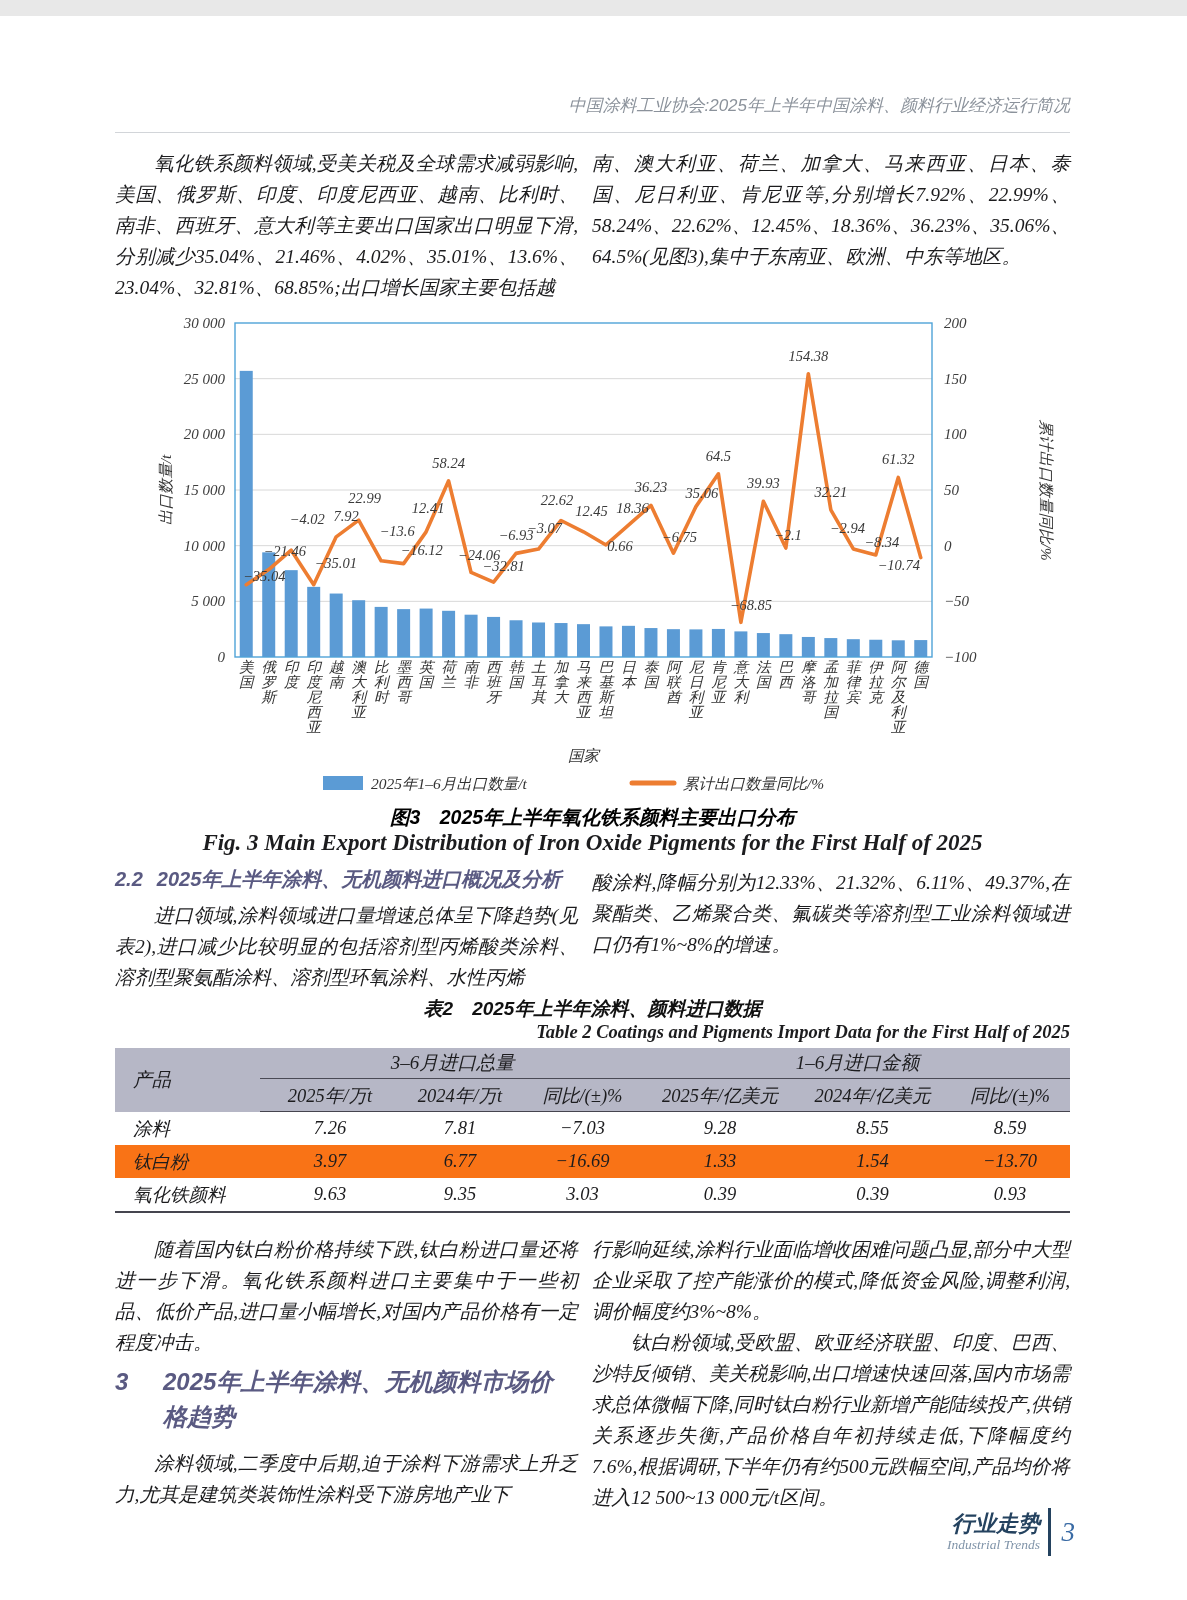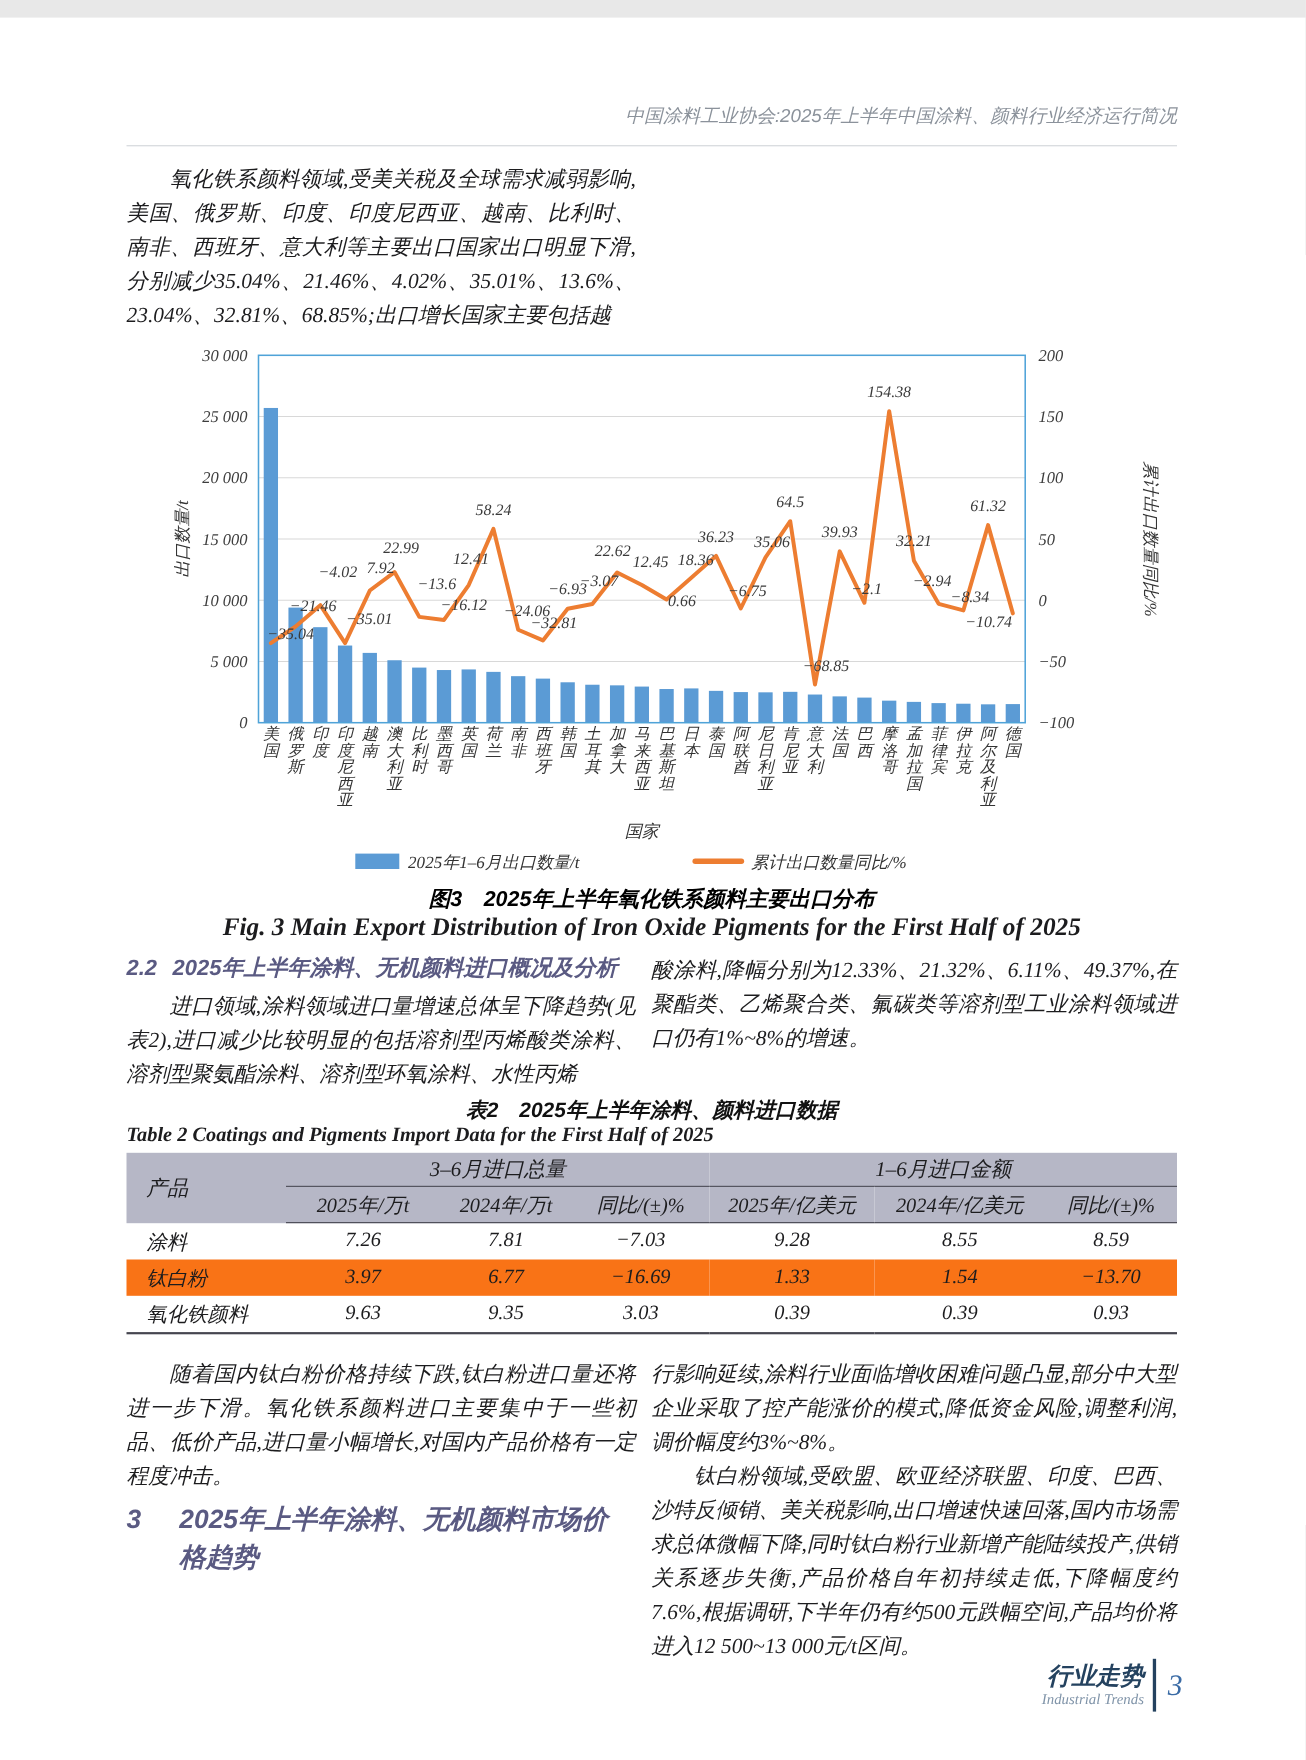"南、澳大利亚、荷兰、加拿大、马来西亚、日本、泰国、尼日利亚、肯尼亚等,分别增长7" div.abs { html: none -> <div>南、澳大利亚、荷兰、加拿大、马来西亚、日本、泰国、尼日利亚、肯尼亚等,分别增长7.92%、22.99%、58.24%、22.62%、12.45%、18.36%、36.23%、35.06%、64.5%(见图3),集中于东南亚、欧洲、中东等地区。</div> }
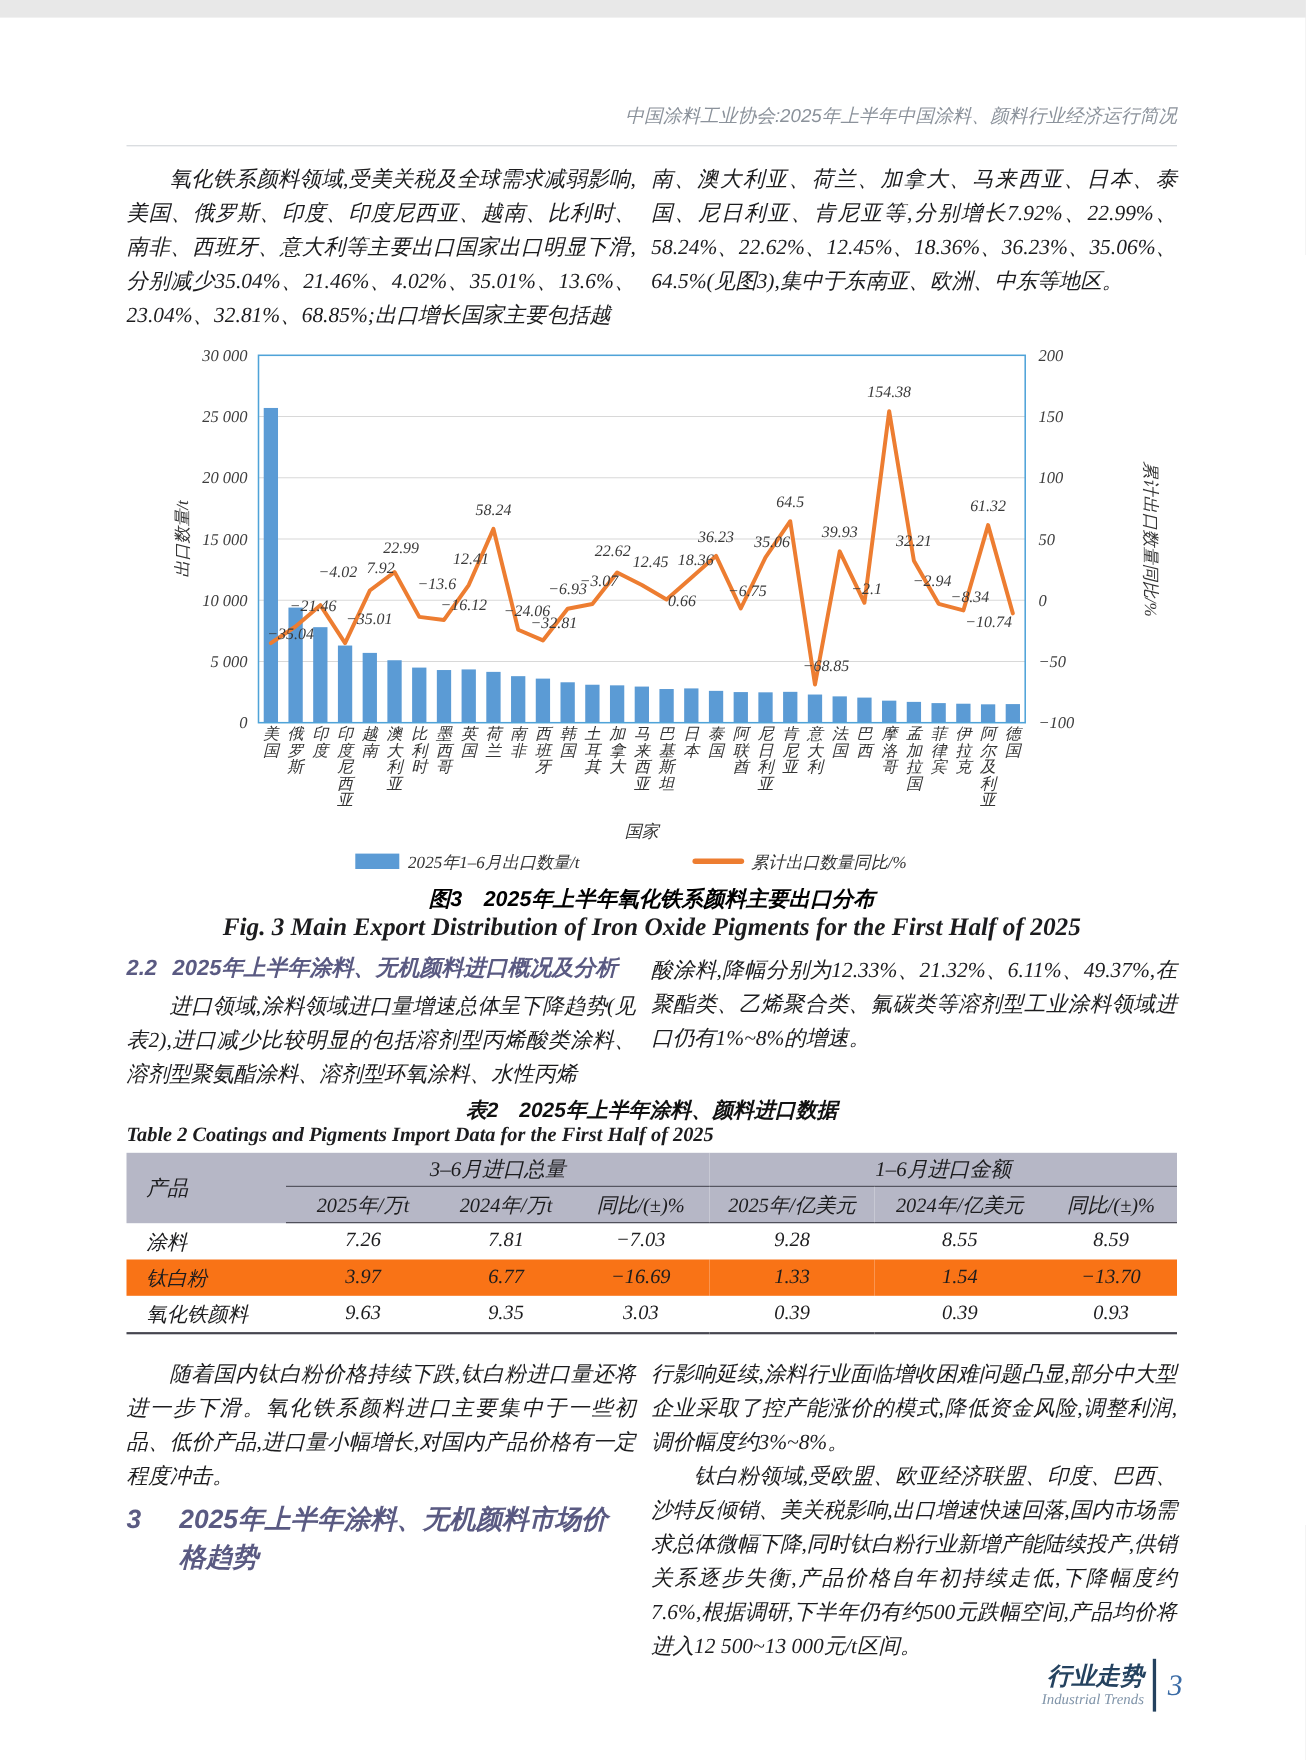"Table 2 Coatings and Pigments" .taben { text-align: left -> right }
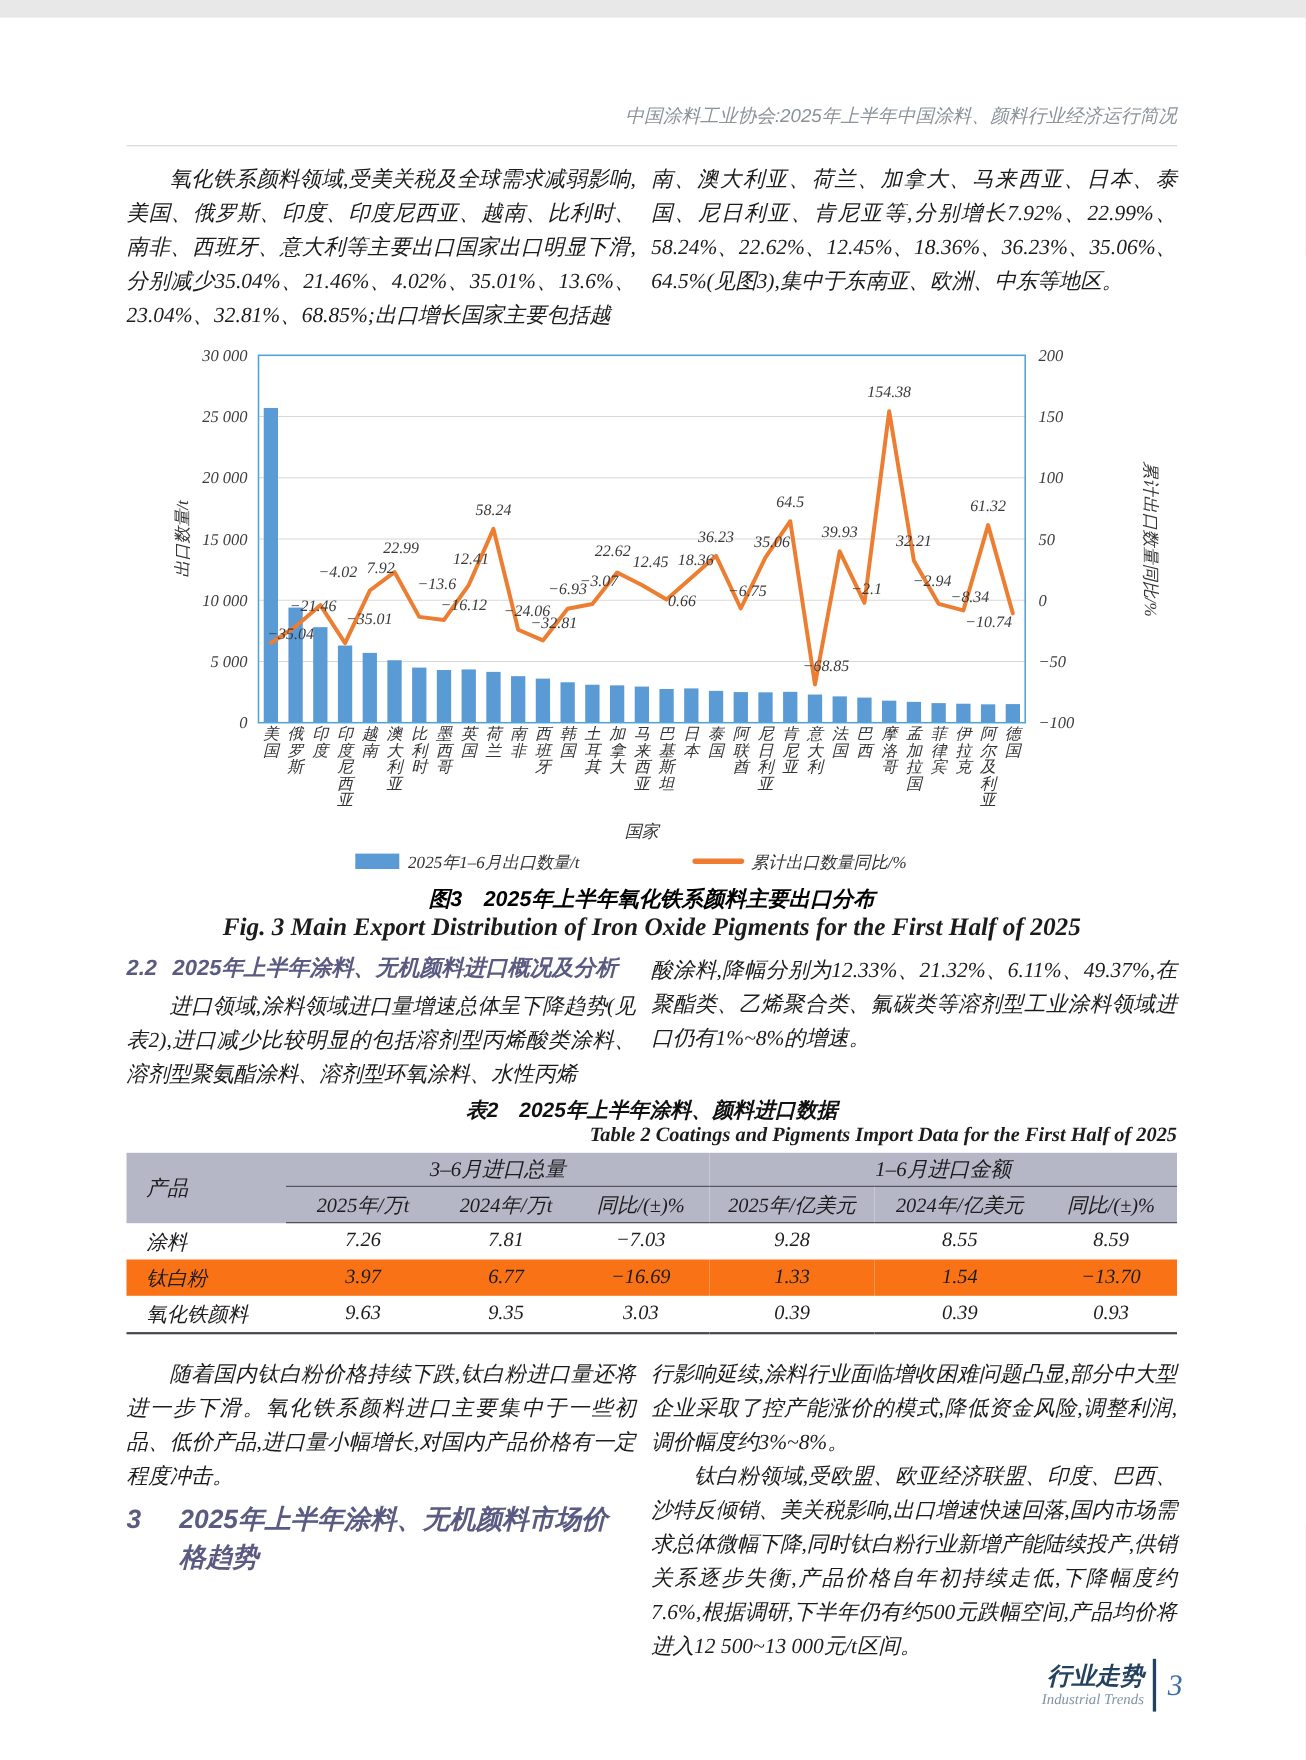"涂料领域,二季度中后期,迫于涂料下游需求上升乏力,尤其是建筑类装饰性涂料受下游房" div.abs { html: none -> <div>涂料领域,二季度中后期,迫于涂料下游需求上升乏力,尤其是建筑类装饰性涂料受下游房地产业下</div> }
